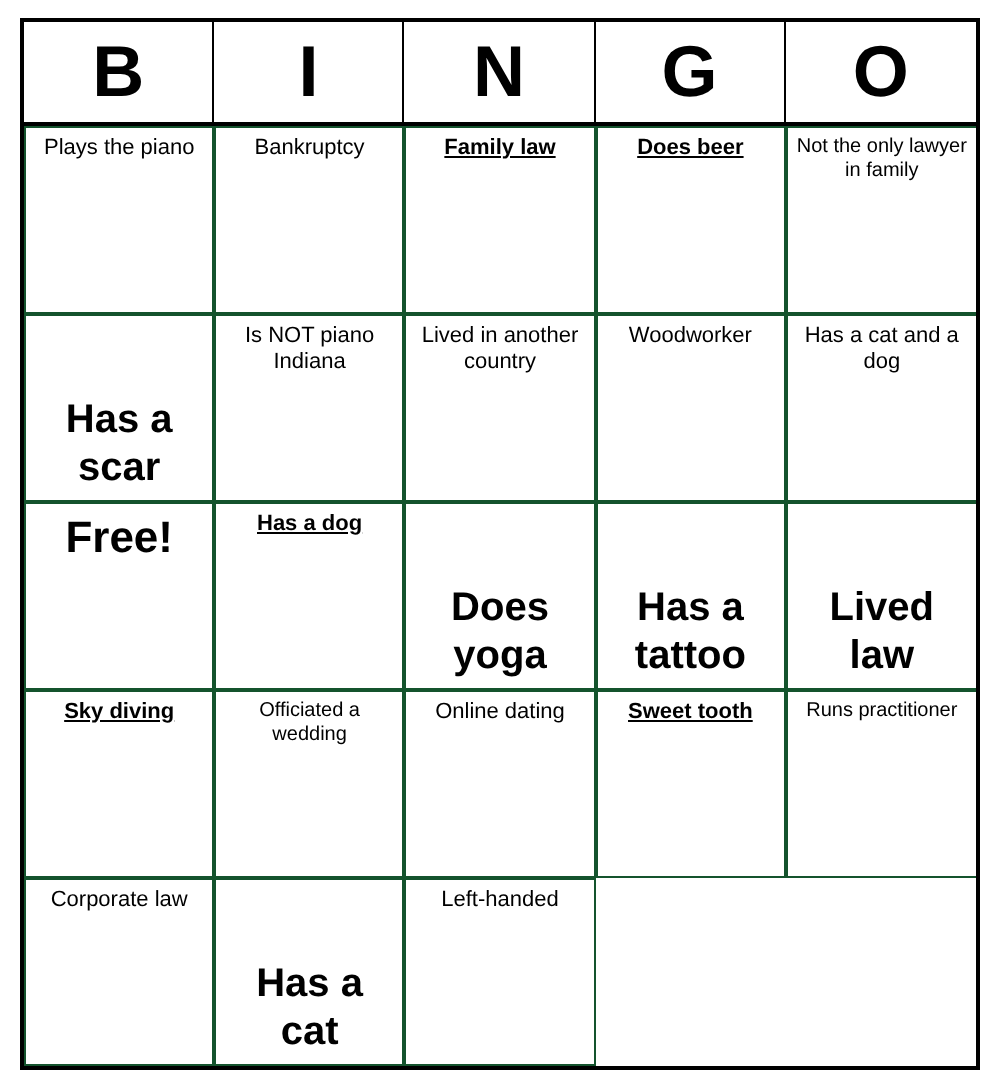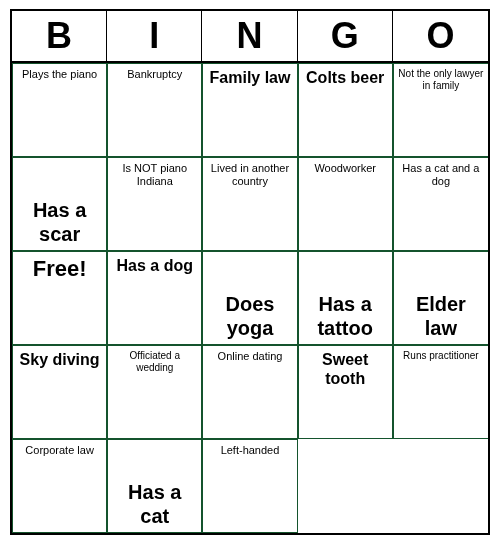"Family law" .cell-medium { font-size: 16px -> 11px; text-decoration: none -> underline }
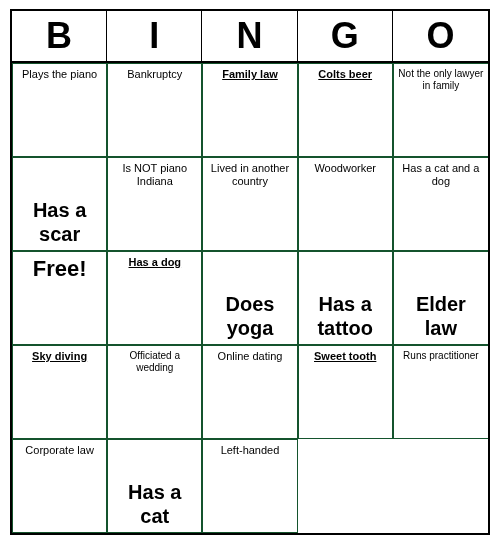"Colts beer" span.cell-text { text: Colts -> Does }
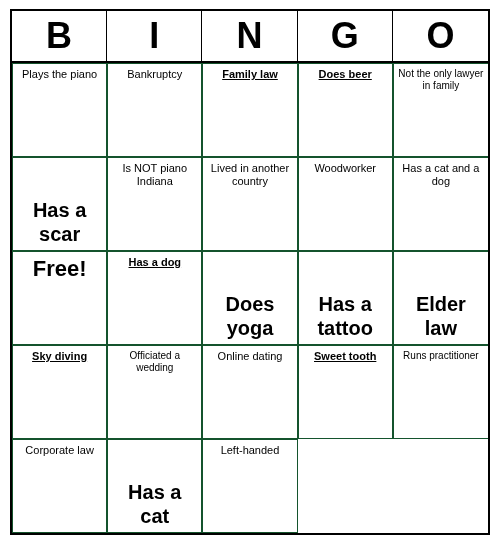"Elder law" span.cell-text { text: Elder -> Lived }
